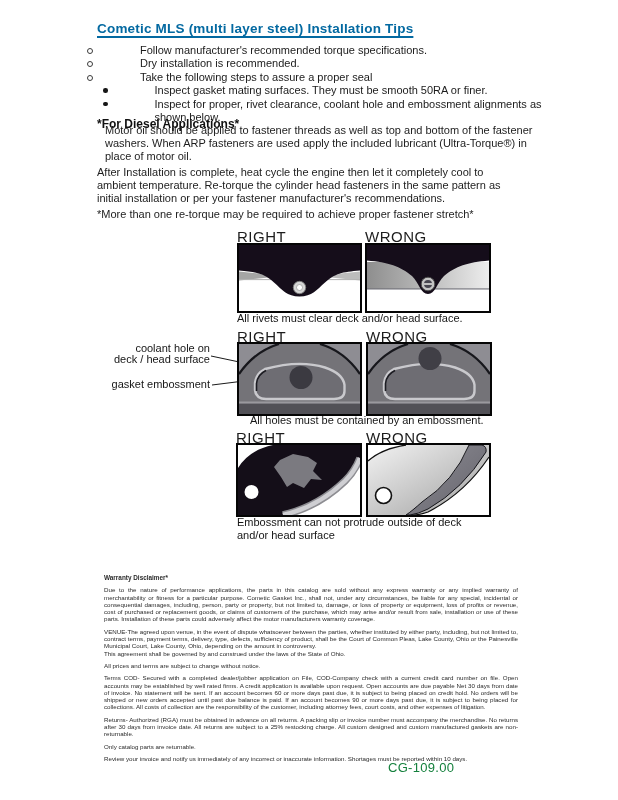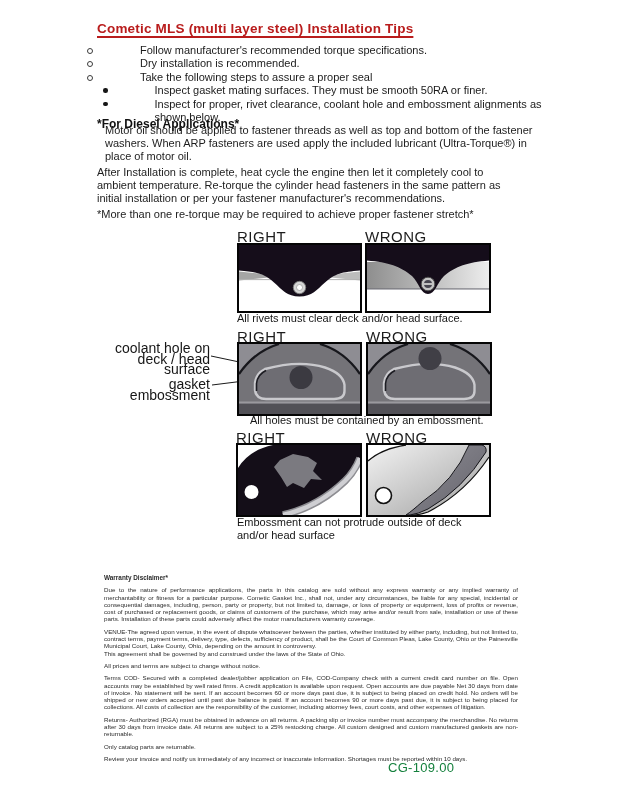"Cometic MLS (multi layer steel)" .doc-title { color: #b91c1c -> #0369a1 }
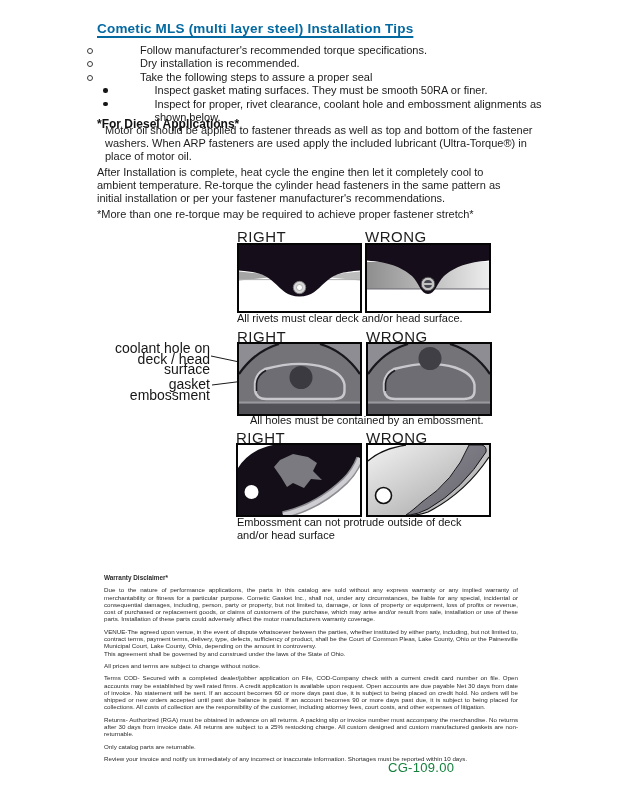"coolant hole on" .side-label { font-size: 14px -> 11px }
